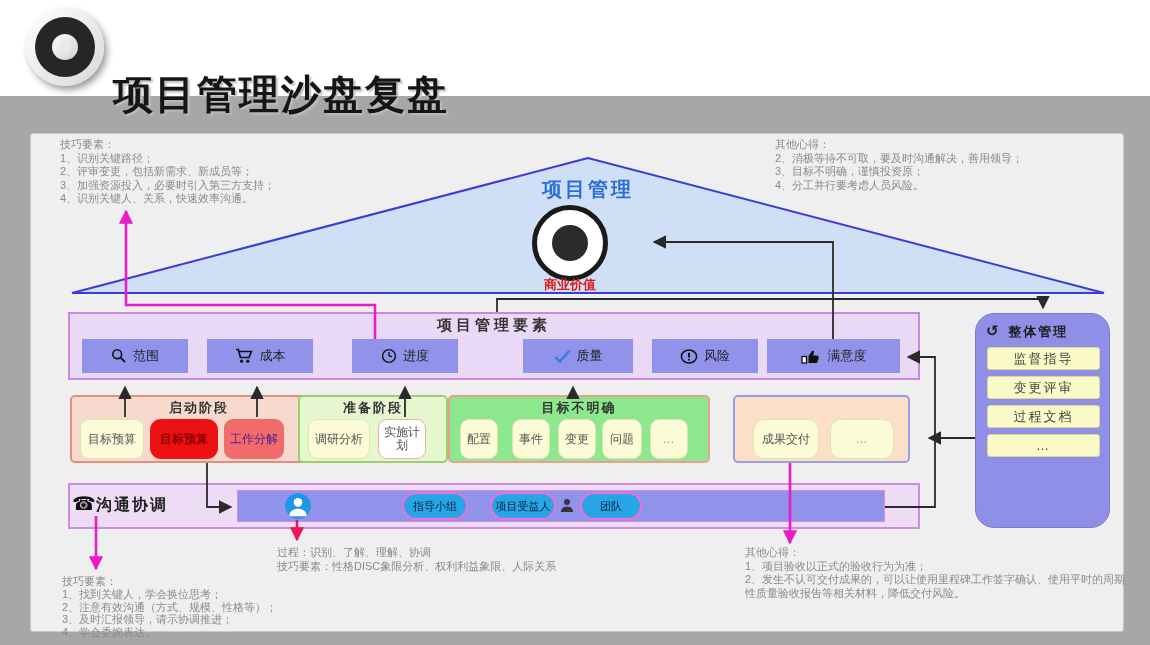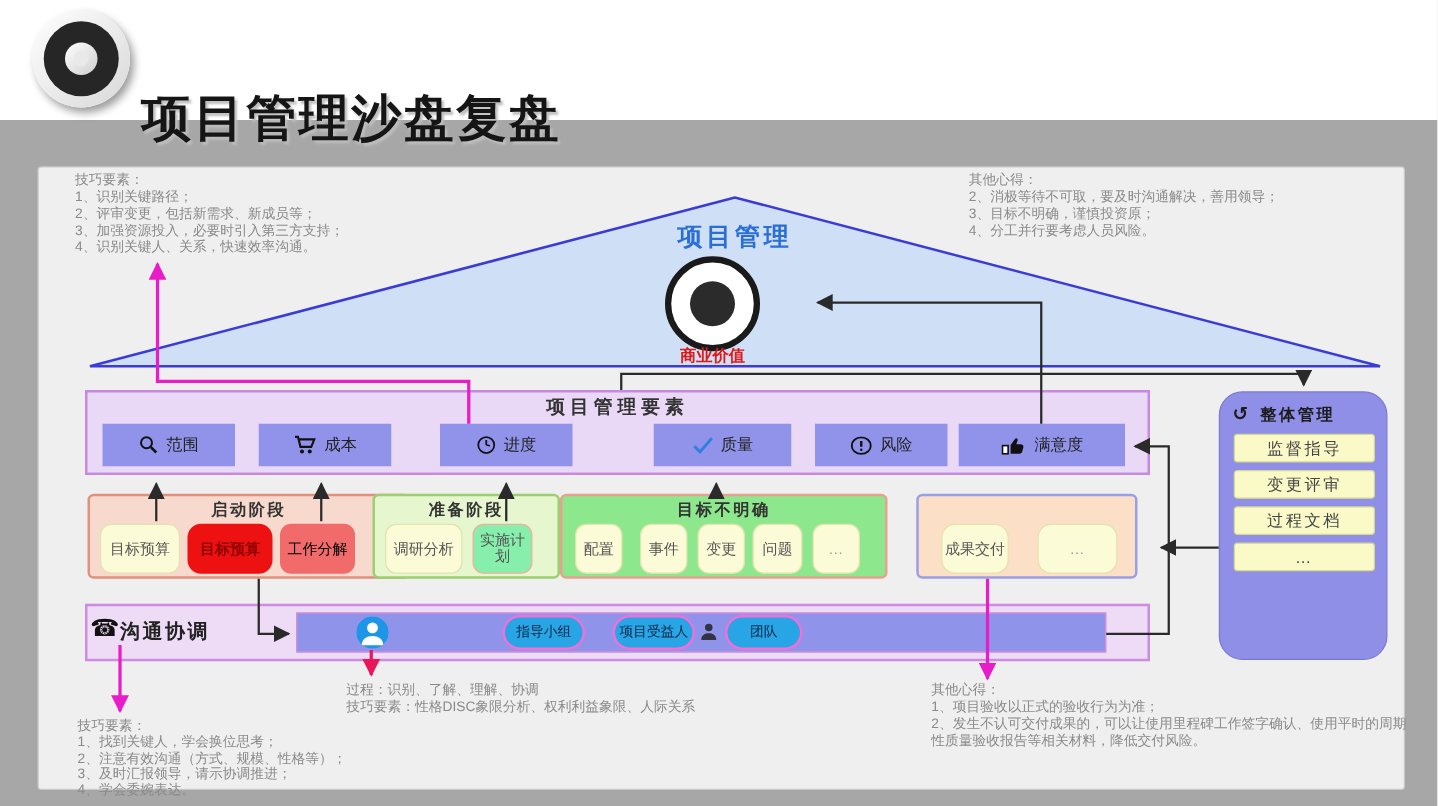"工作分解" div.mini { color: #000000 -> #4c1d95 }
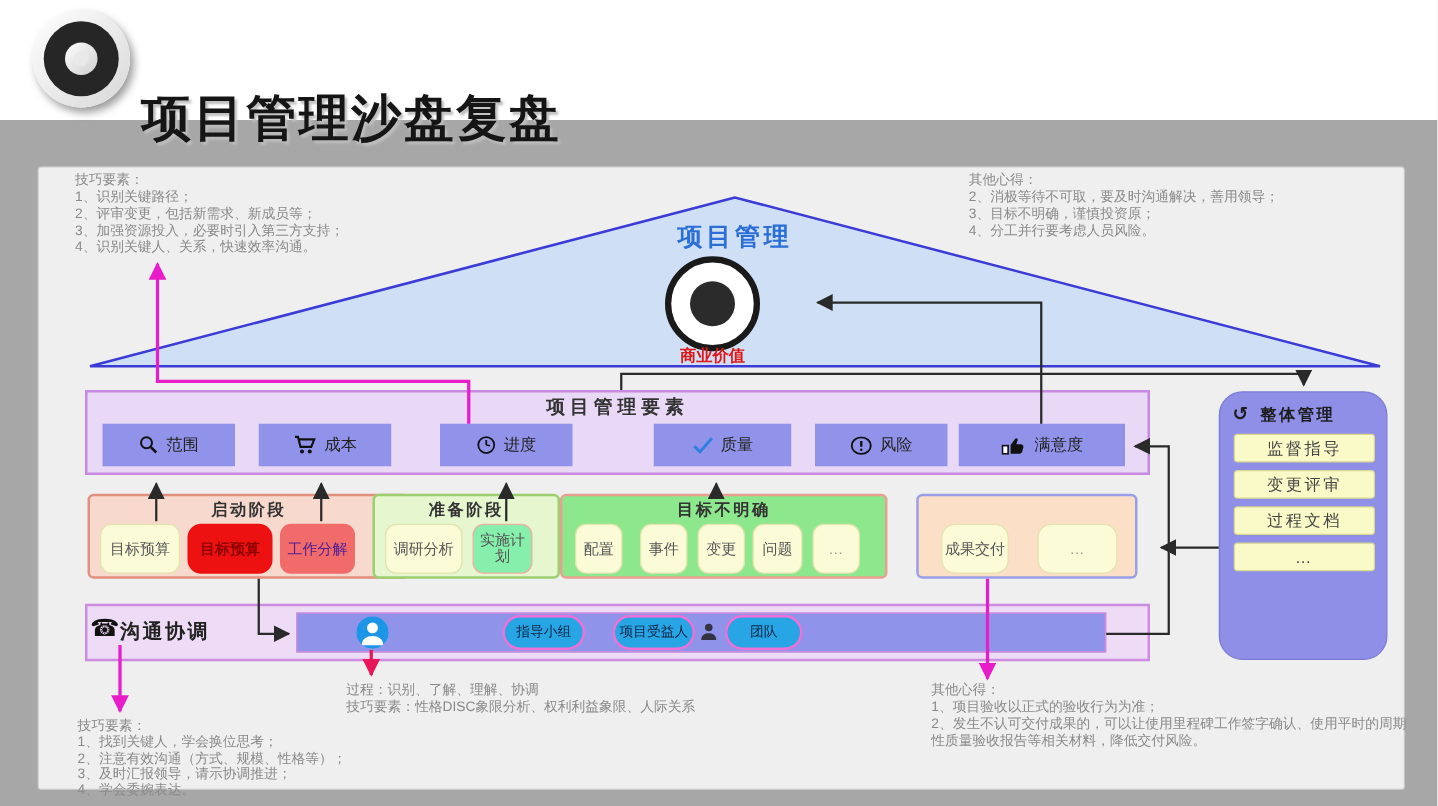"实施计划" div.mini { background: #86efac -> #ffffff }
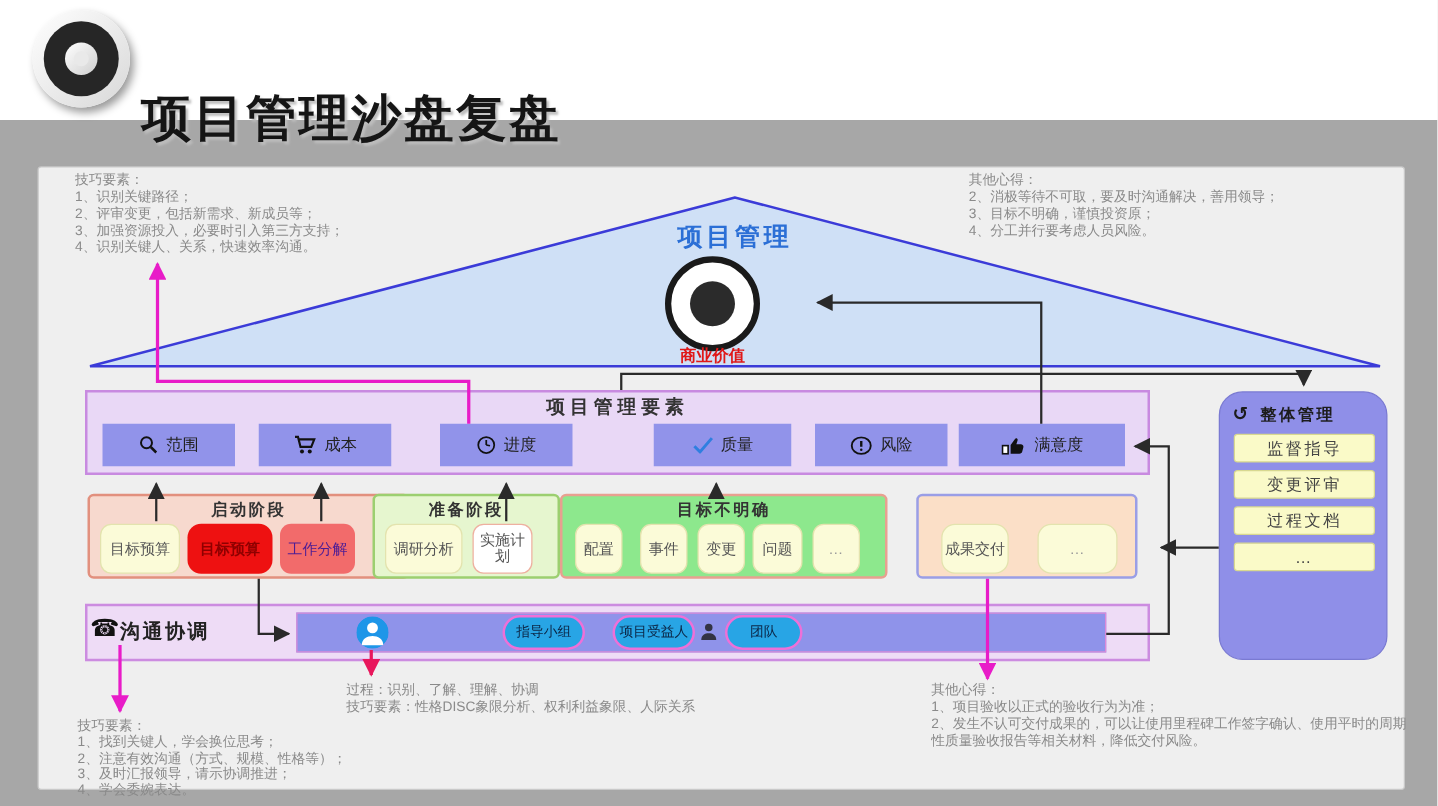"成果交付" div.mini { width: 54px -> 66px }
